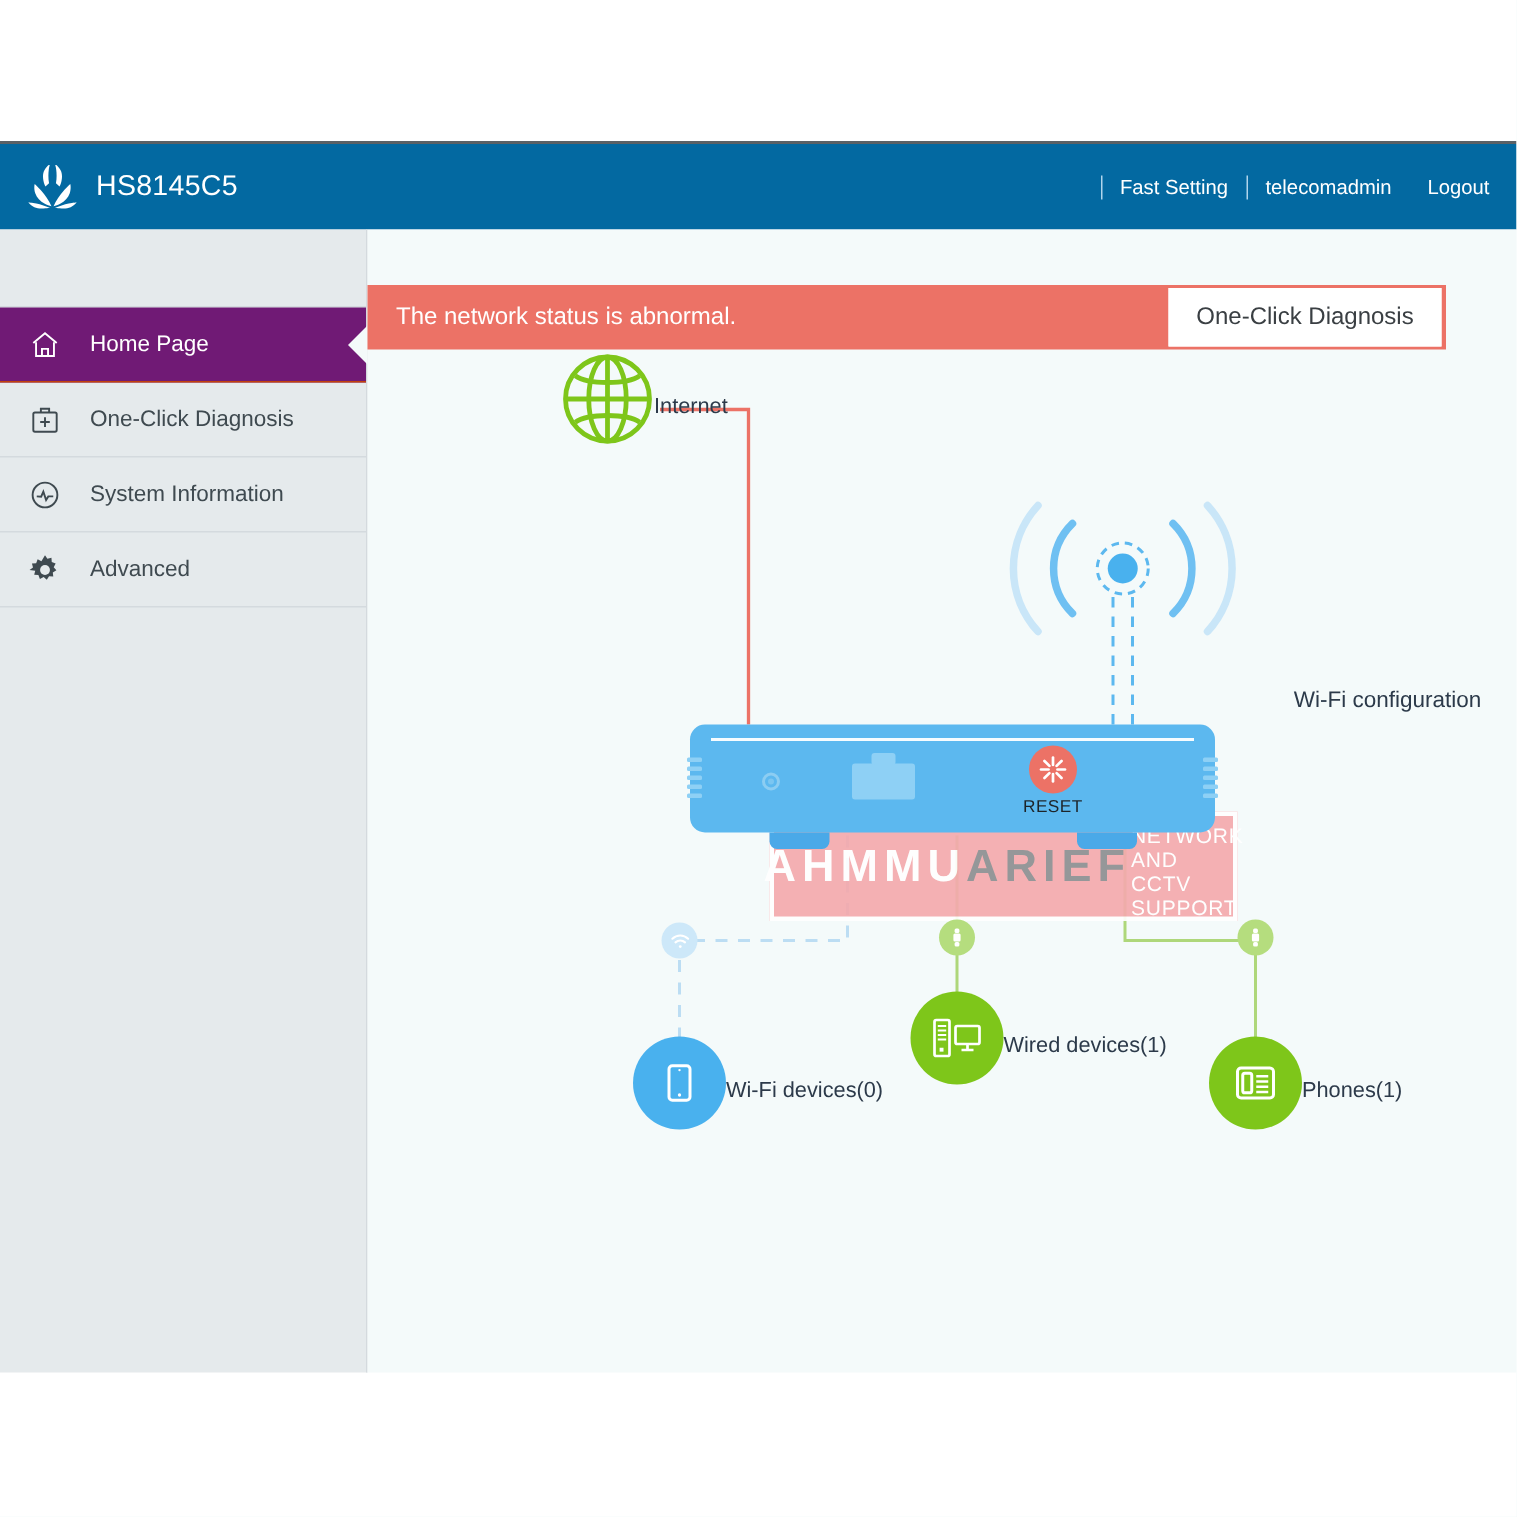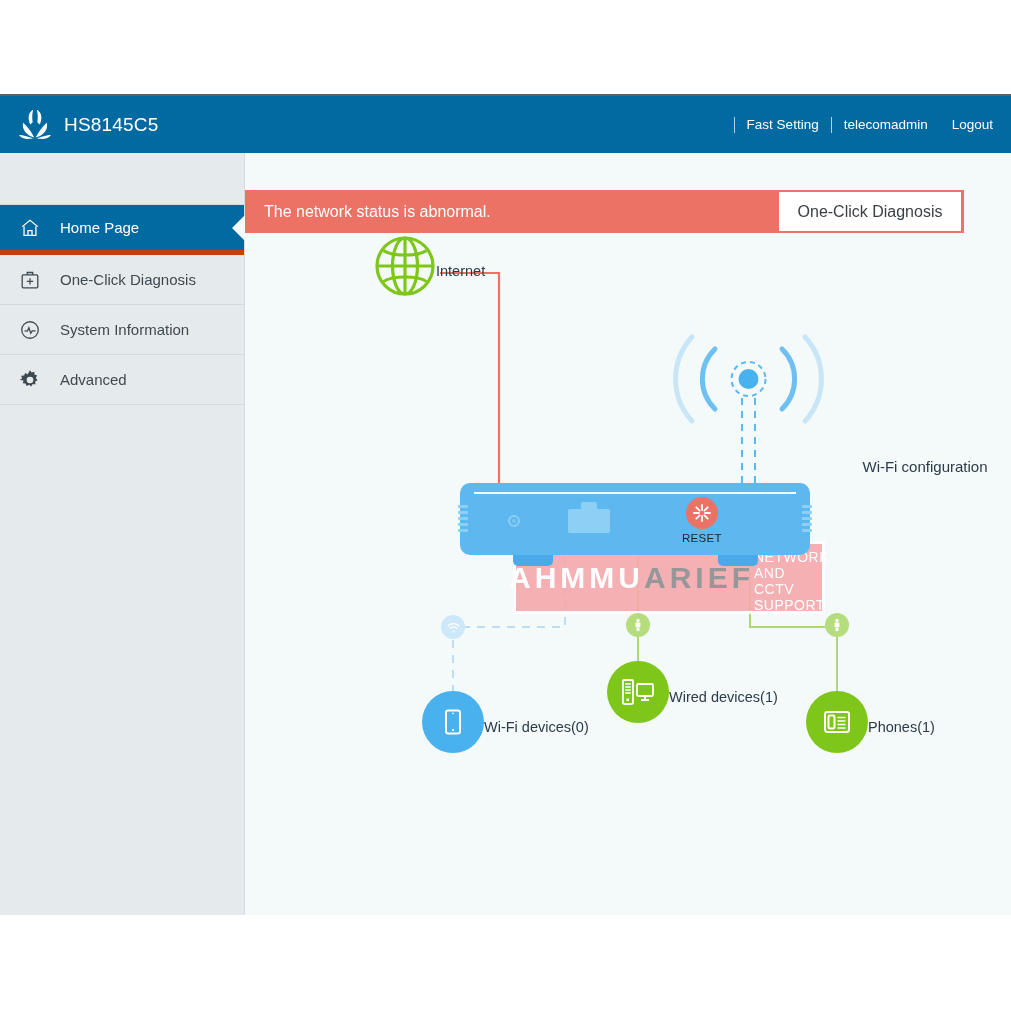"Home Page" .side-item.active { background: #0369a1 -> #701a75; border-bottom: 5px solid #c2410c -> 1px solid #c2410c }
